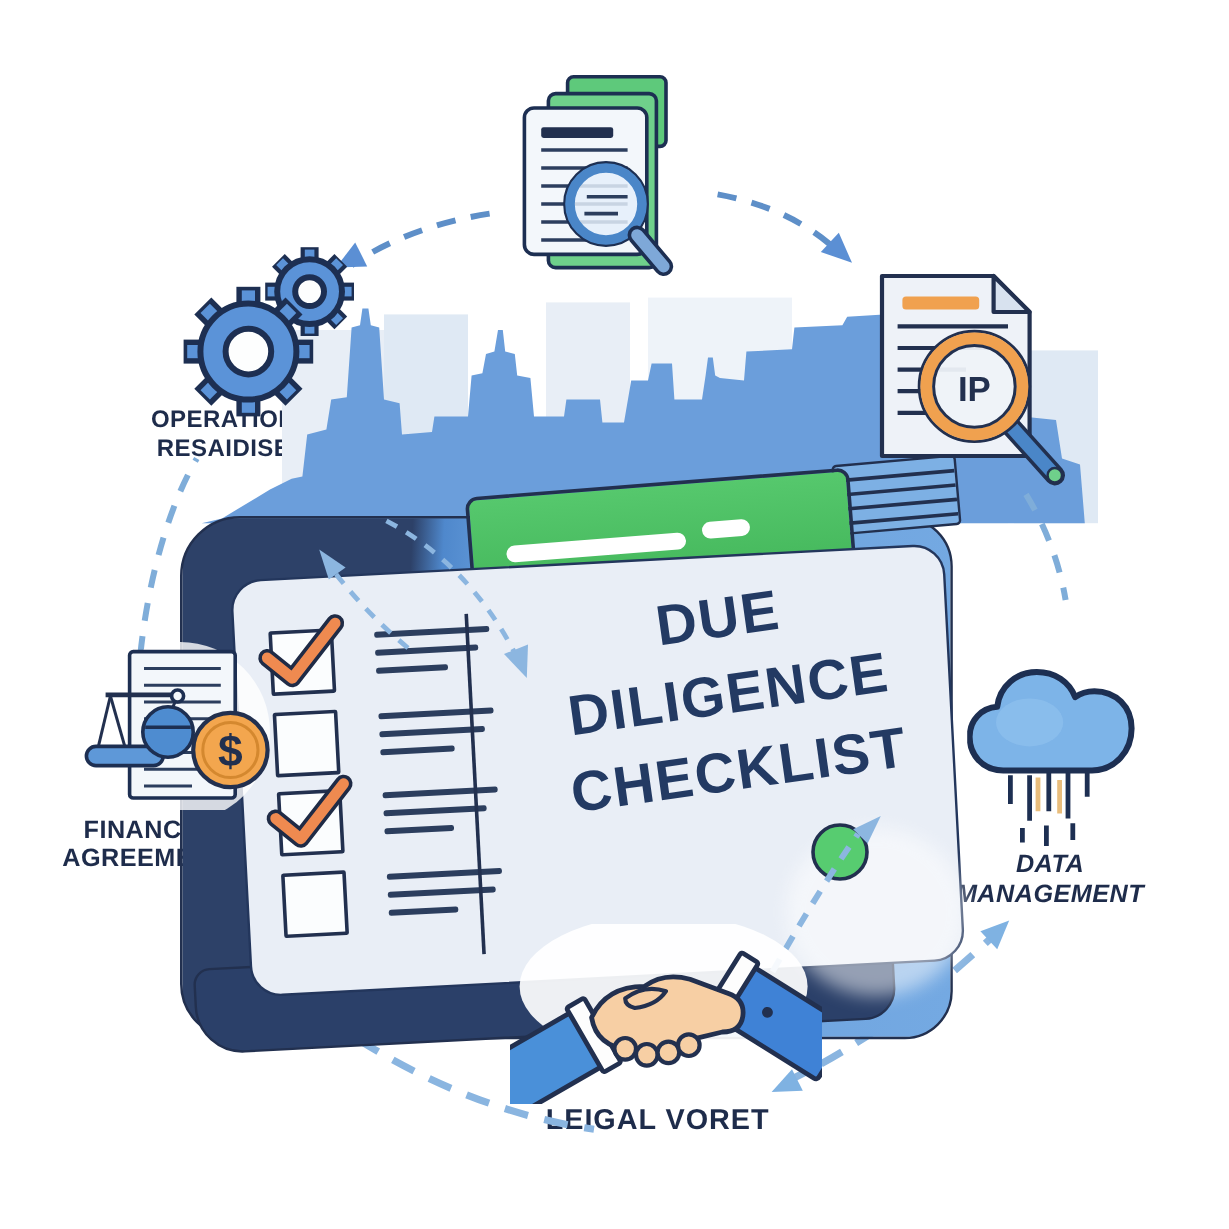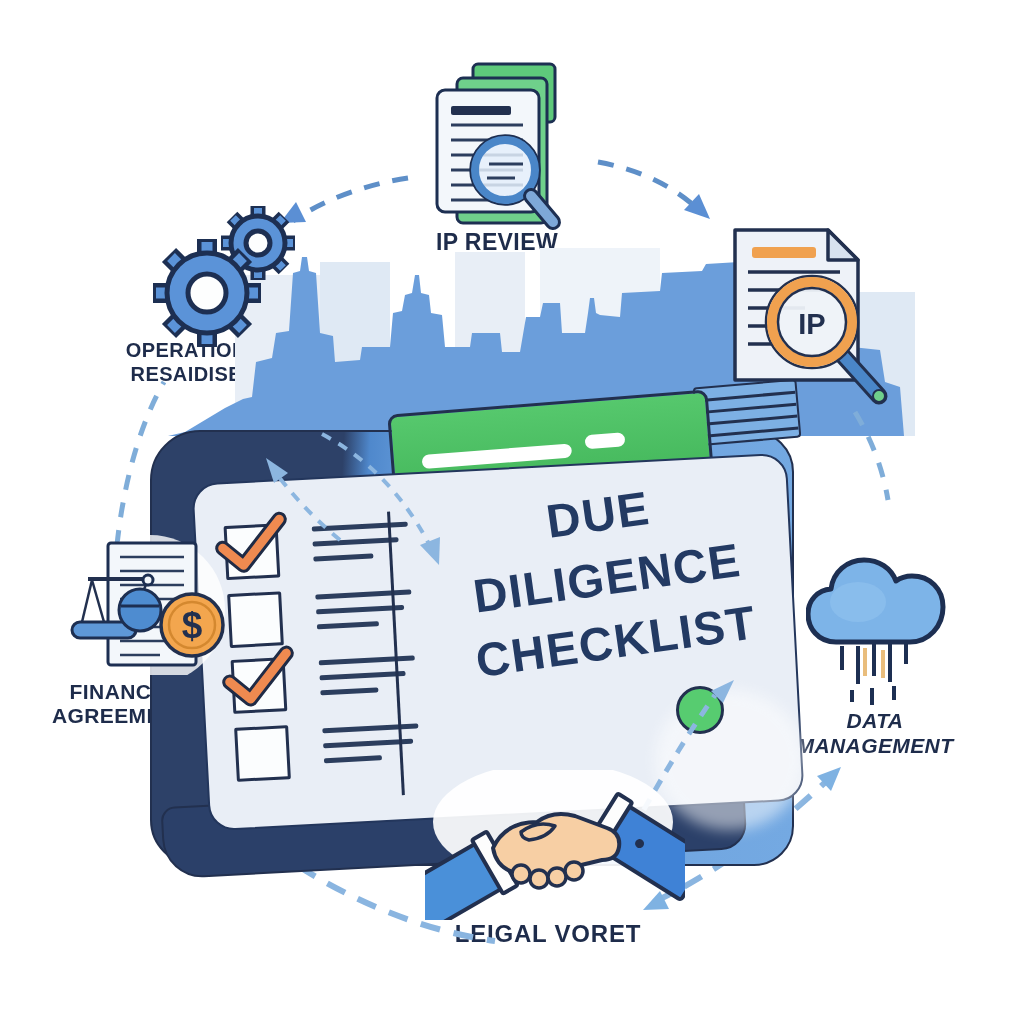"IP REVIEW" div.label { html: <div>IP REVIEW</div> -> none }
